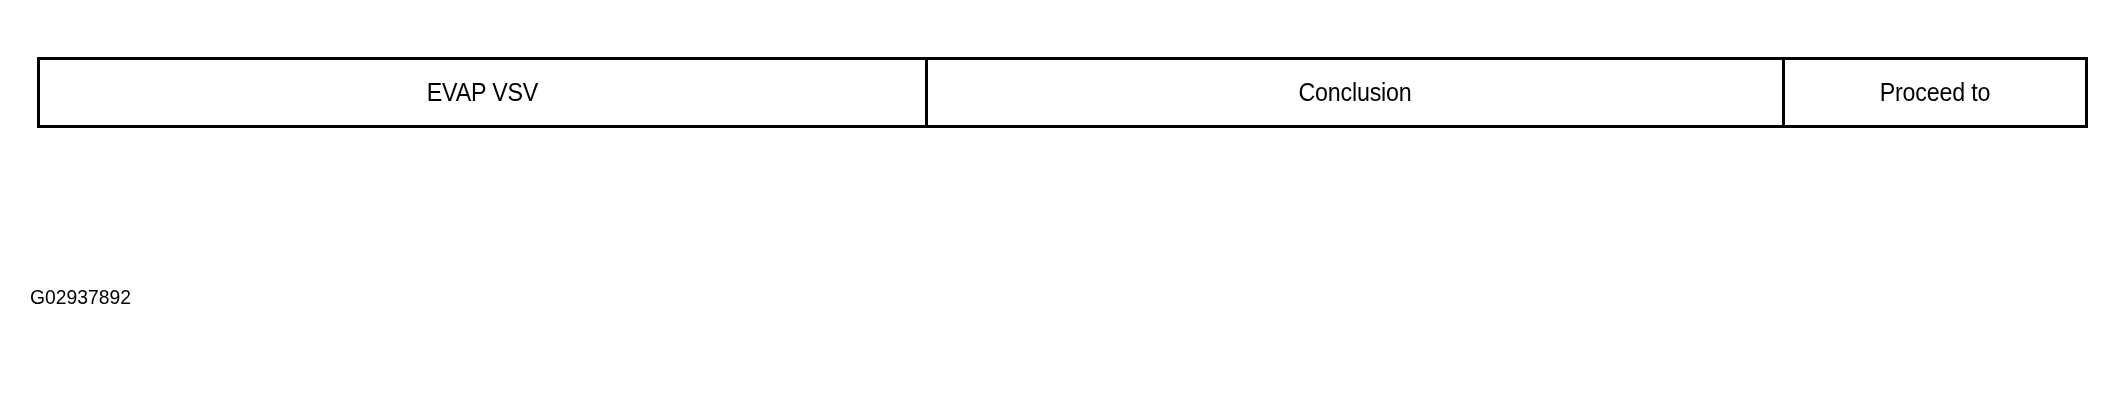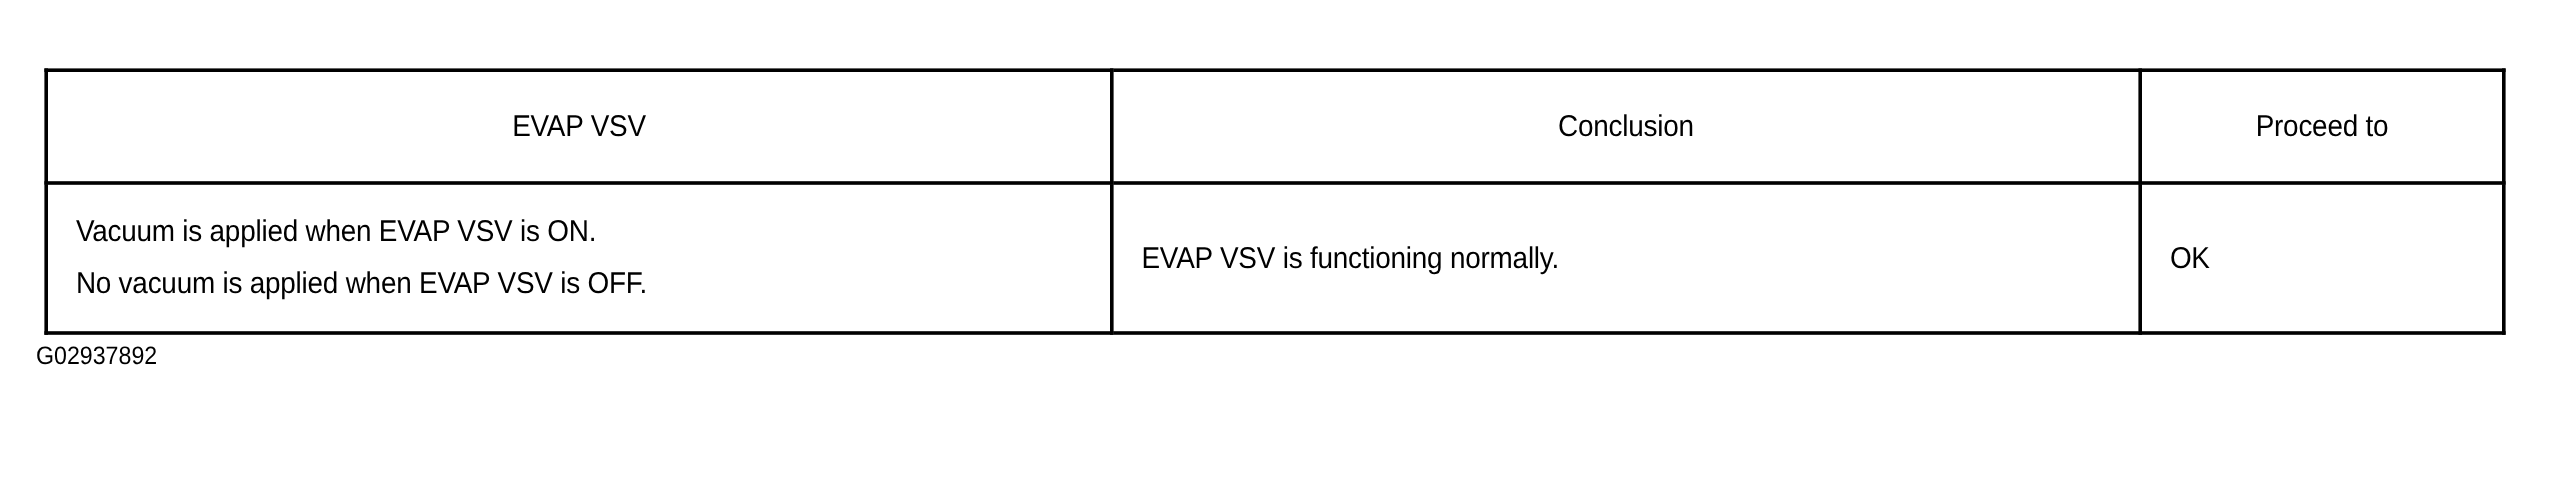"EVAP VSV" #inspection-table th, #inspection-table td { padding: 13px -> 0 }
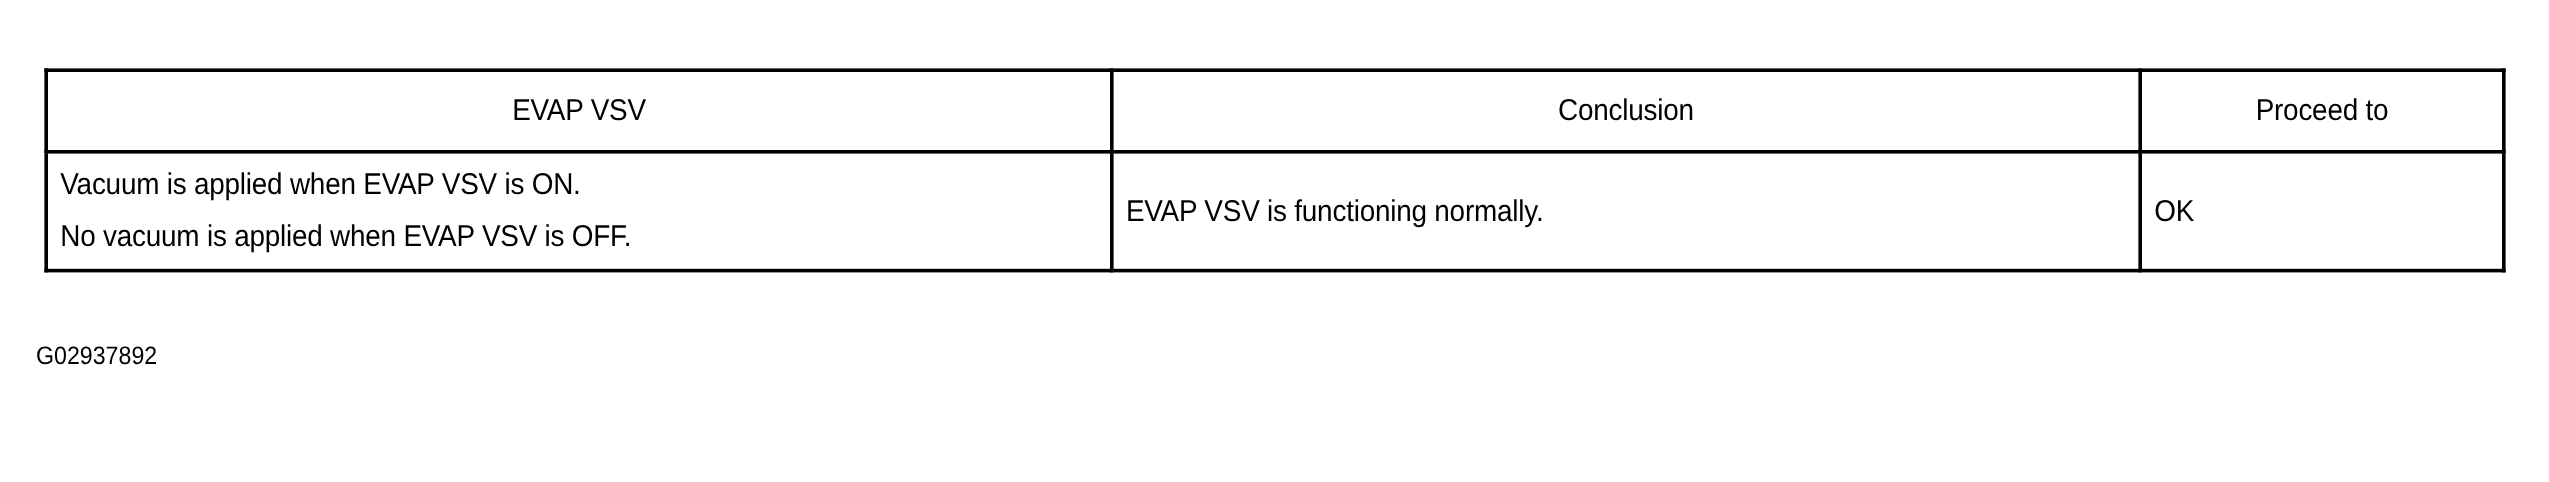"Vacuum is applied when EVAP" tr.row-tall { html: <tr> <td> <span> <span>Vacuum is applied when EVAP VSV is ON.</span> <span>No vacuum is applied when EVAP VSV is OFF.</span> </span> </td> <td> <span> <span>EVAP VSV is functioning normally.</span> </span> </td> <td> <span> <span>OK</span> </span> </td> </tr> -> none }
